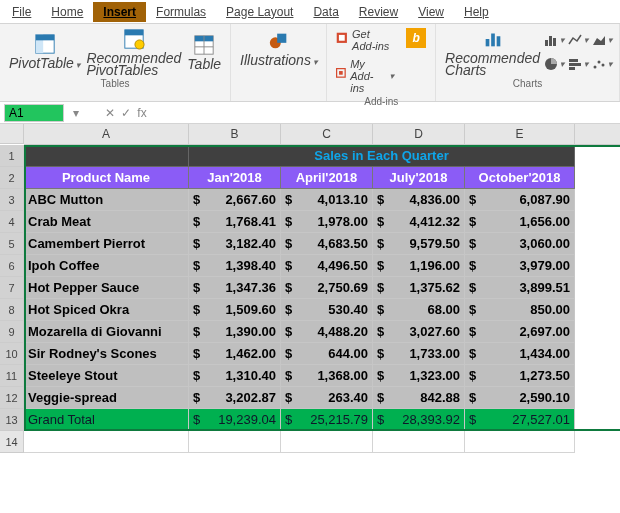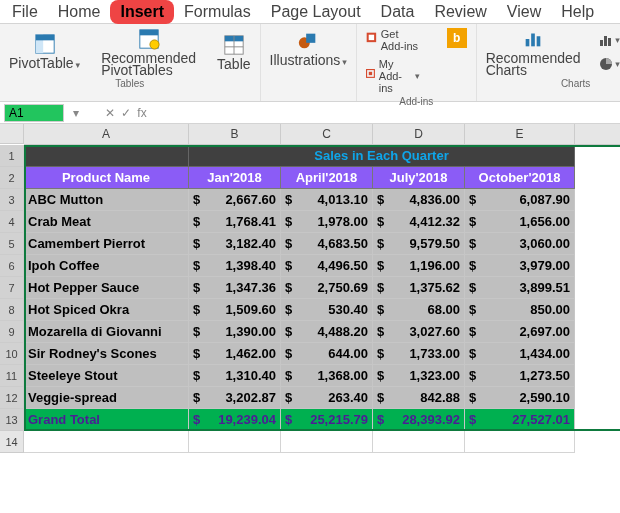"File" .menu-item { font-size: 16px -> 12px; text-decoration: none -> underline }
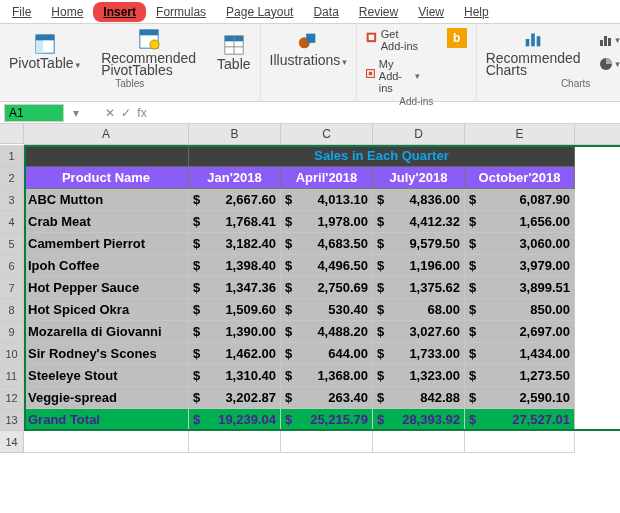"Insert" .menu-item.active { background: #ef4444 -> #a16207; border-radius: 8px -> none }
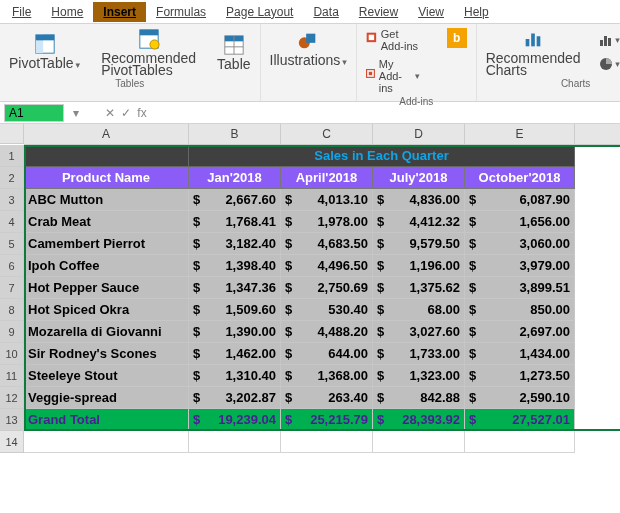"Get Add-ins" .ribbon-group-body { font-style: none -> italic; gap: 15px -> 0 }
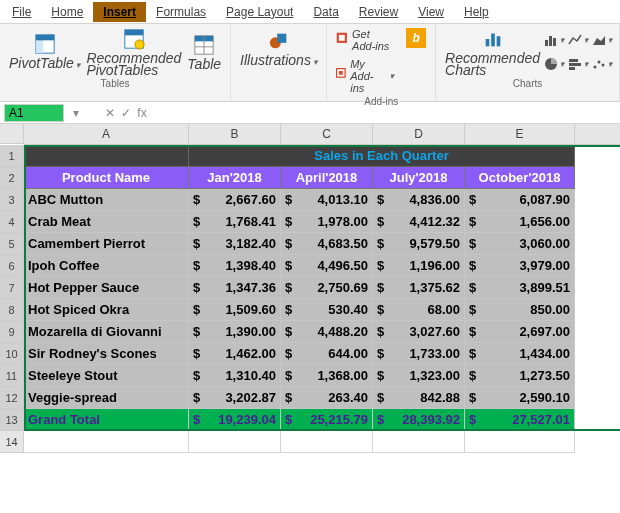"Grand Total" .row-total .cell { color: #4c1d95 -> #0f172a; font-weight: 700 -> 400 }
